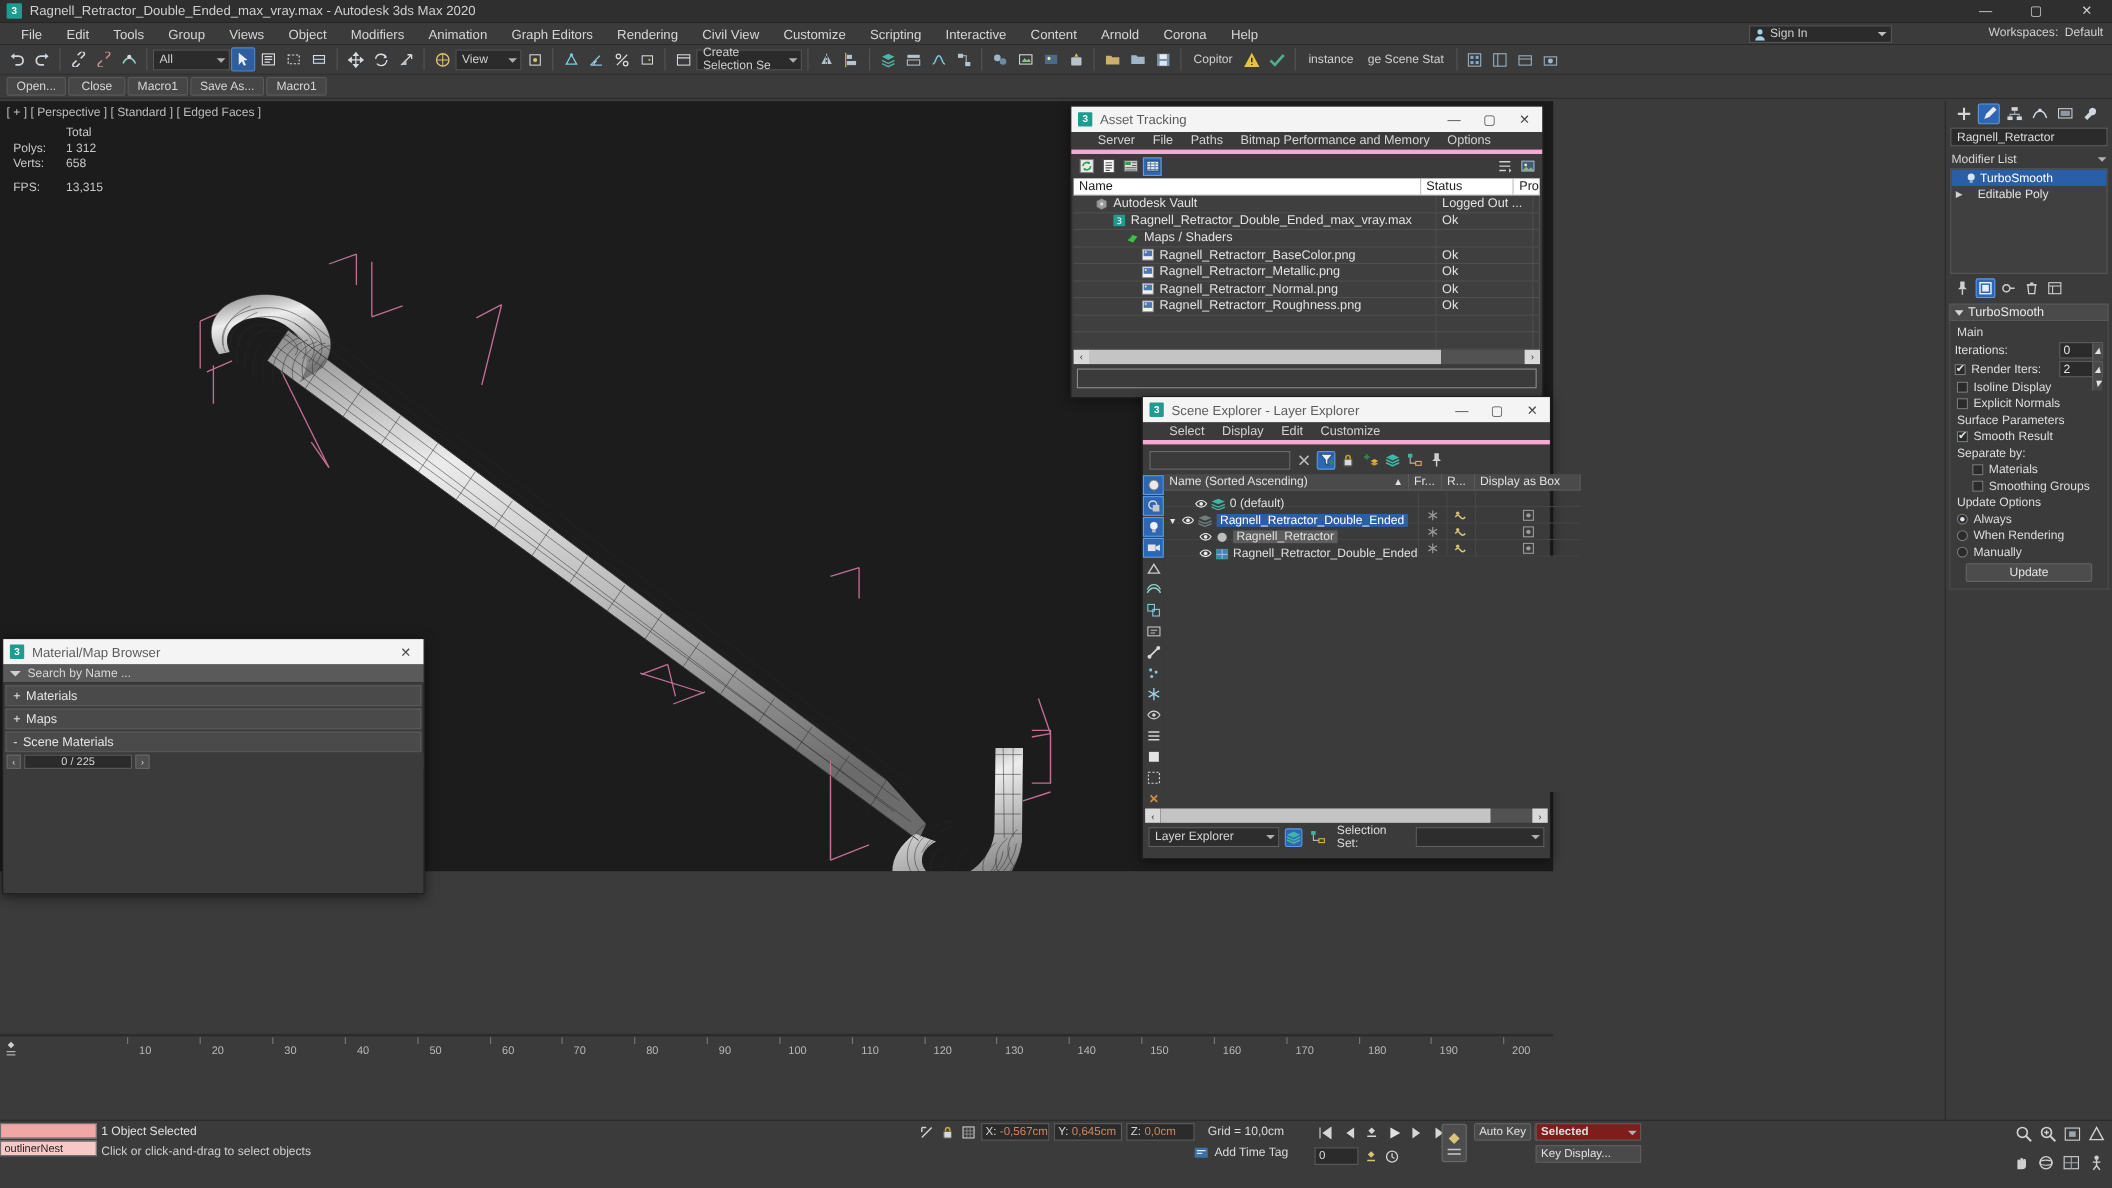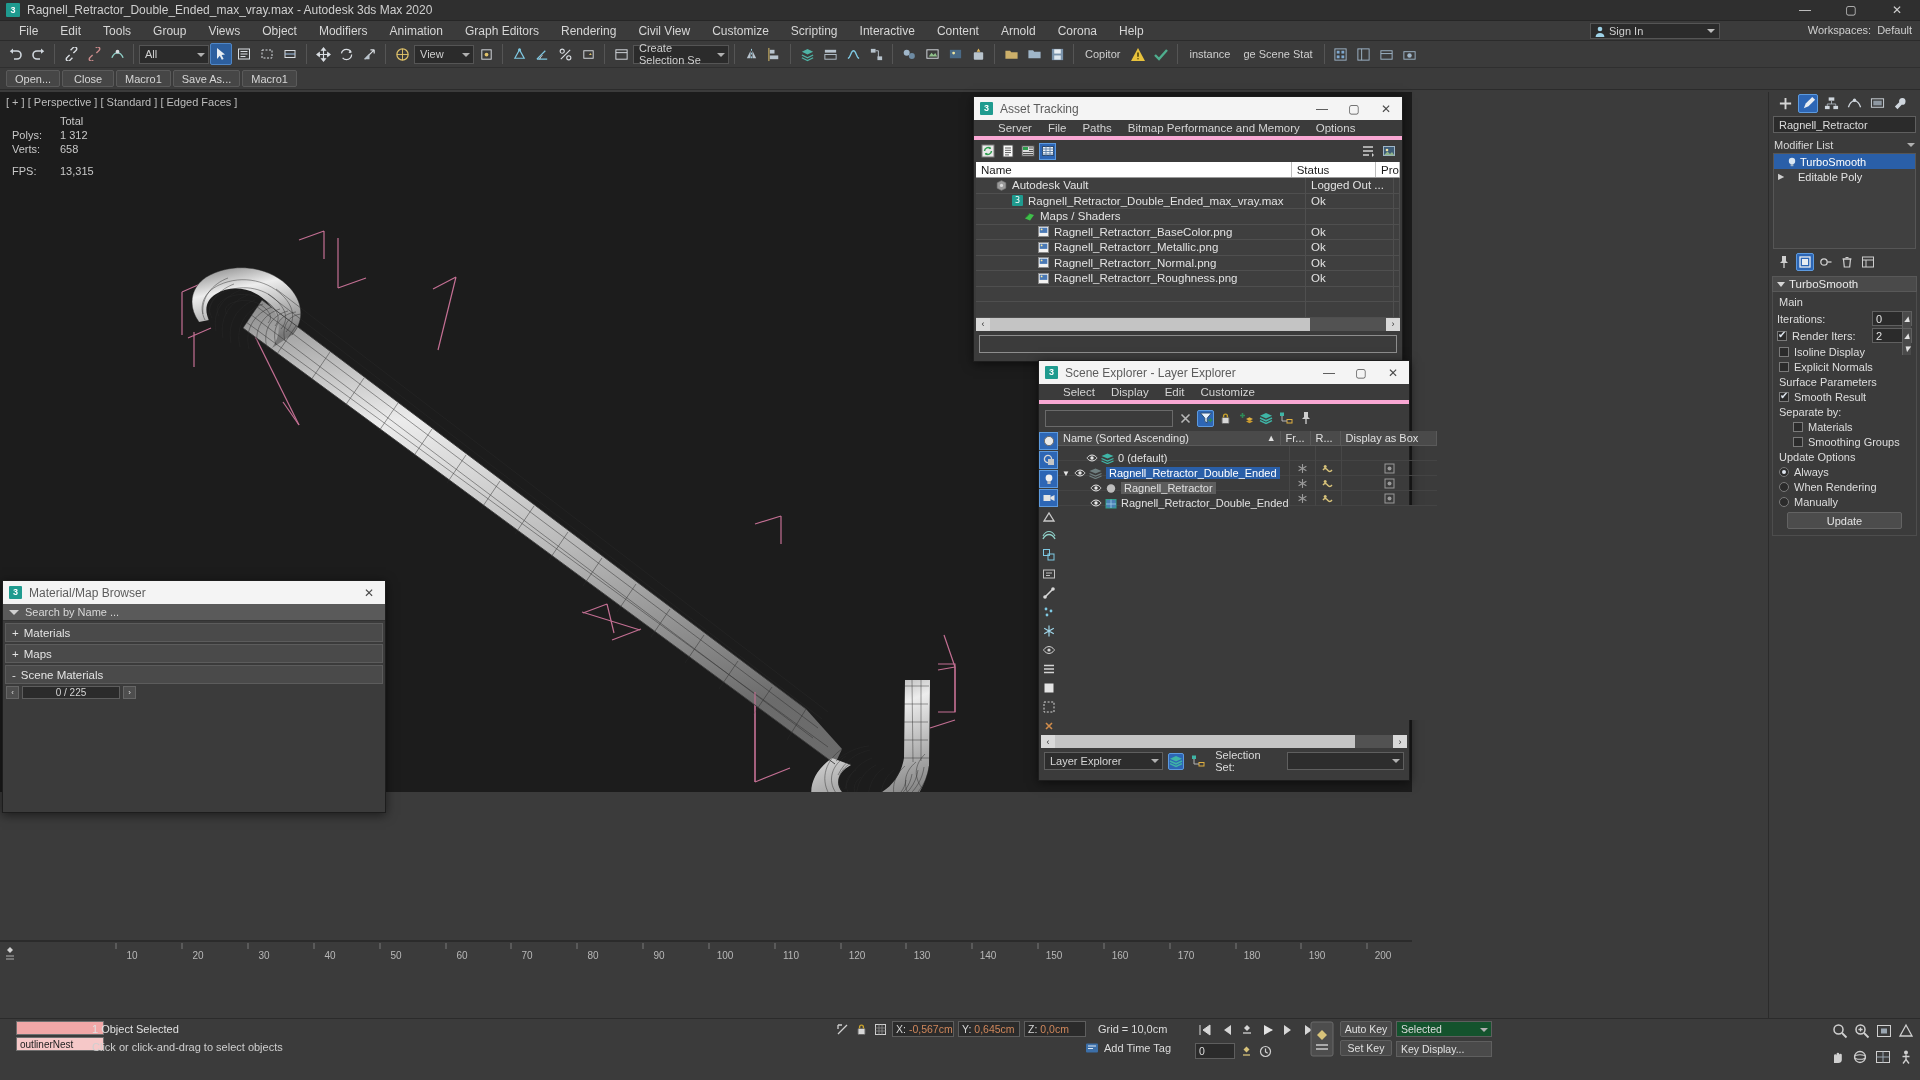"Auto Key" .autokey { flex-direction: column -> row }
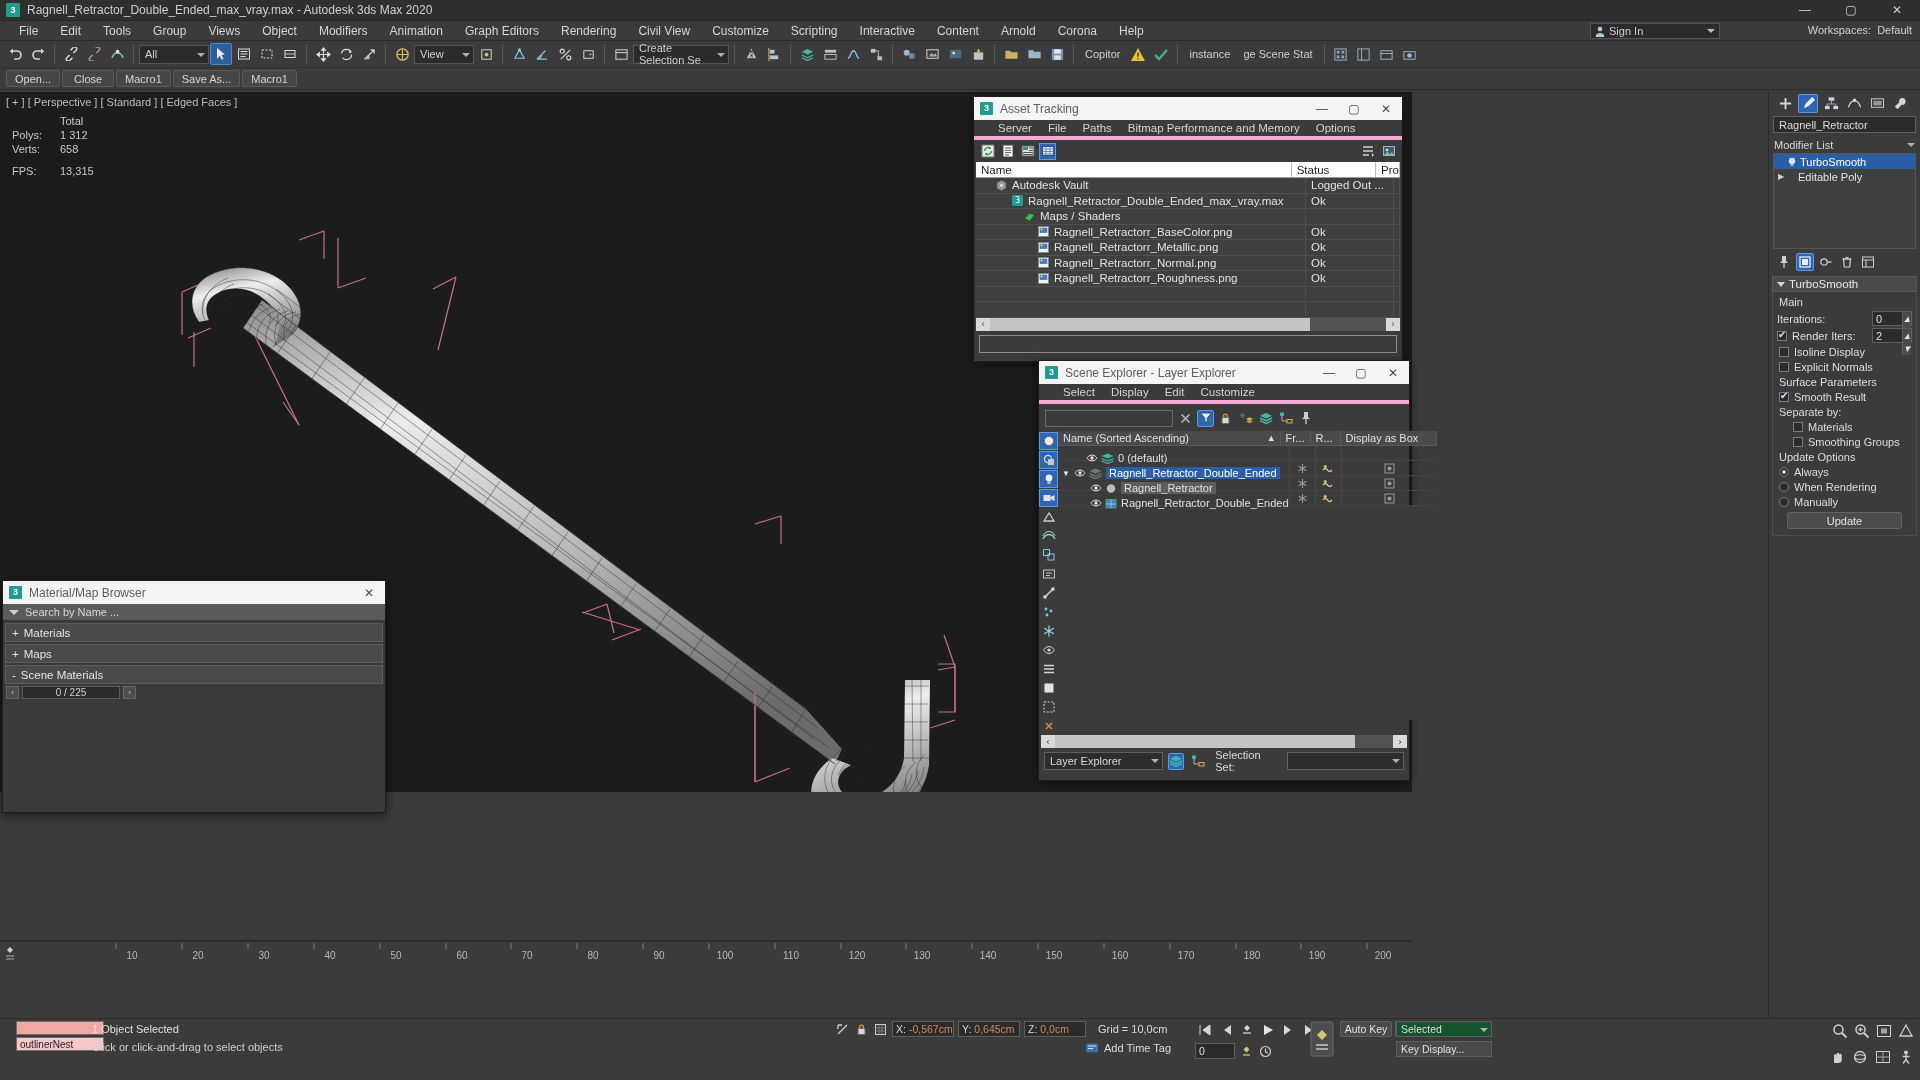"Selected" .selcombo { background: #14532d -> #7f1d1d; font-weight: none -> bold }
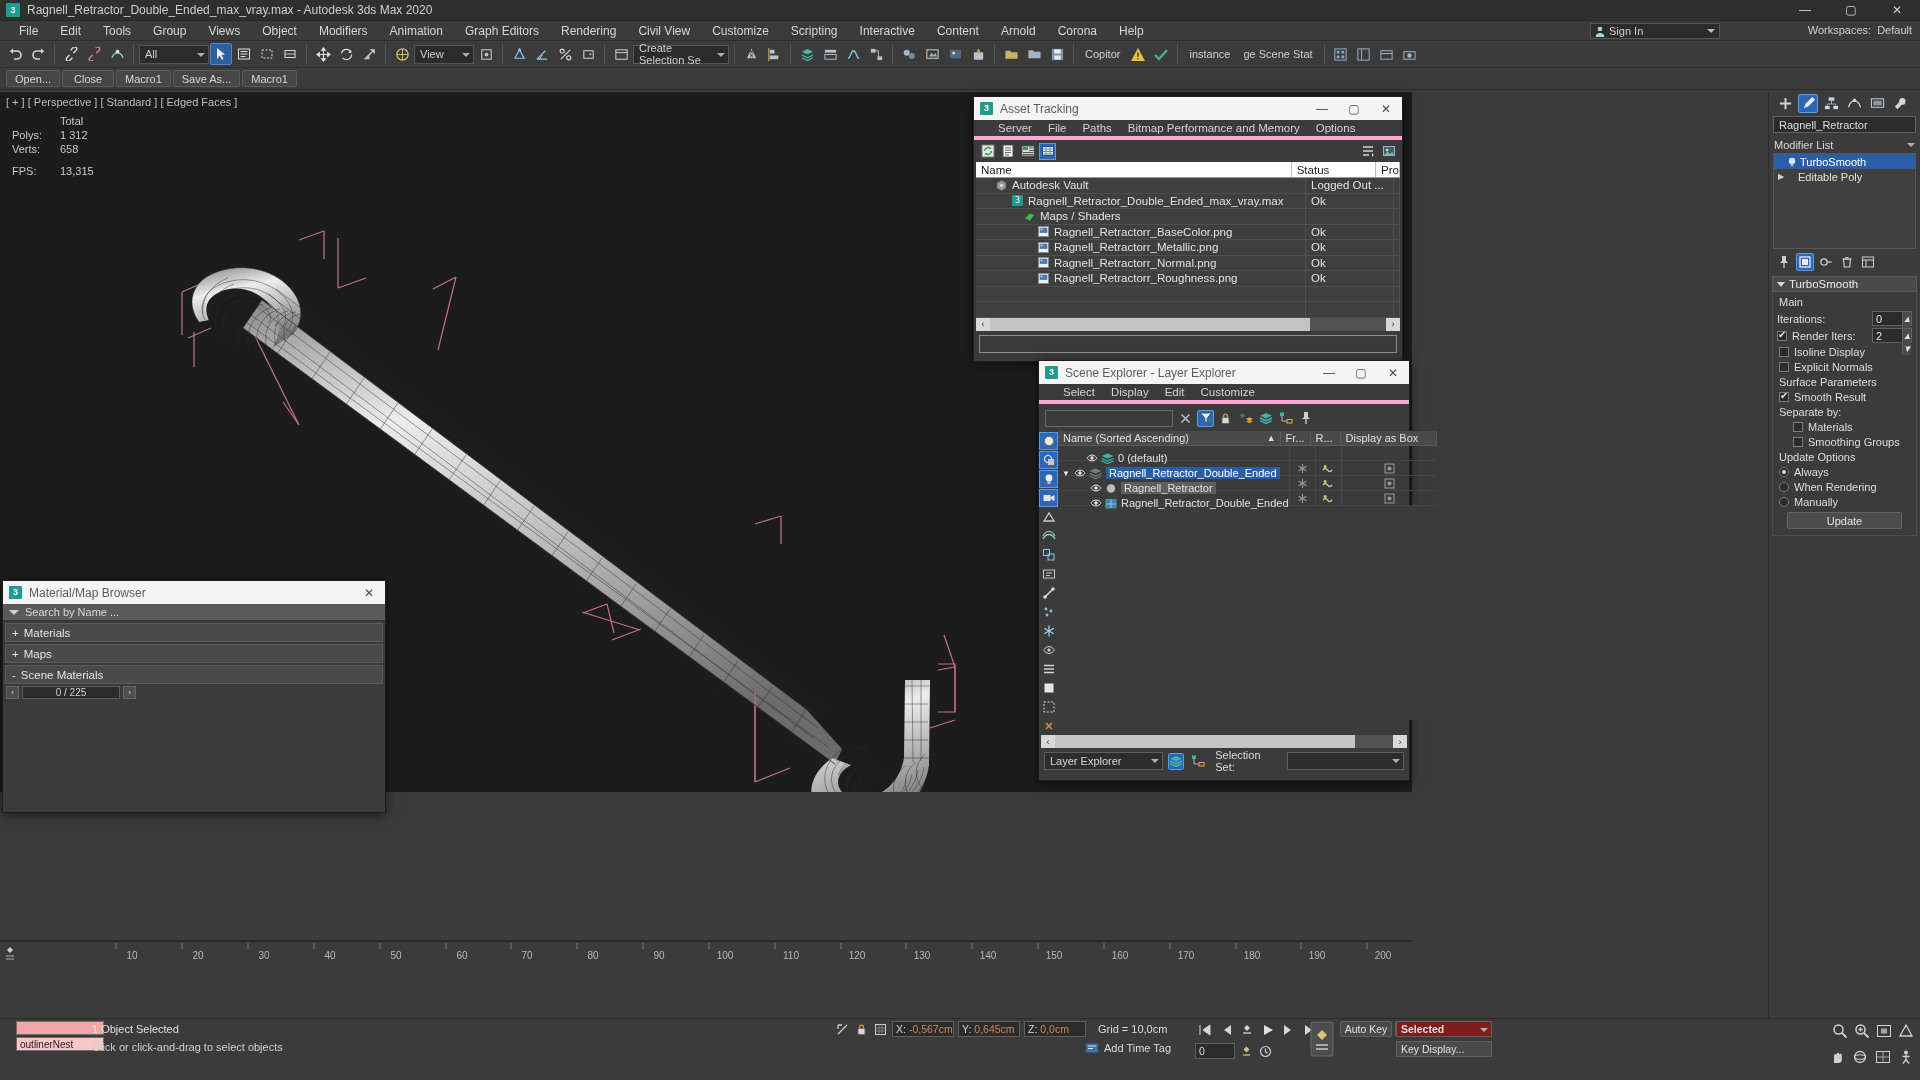"outlinerNest" .mini-listener { left: 16px -> 0 }
